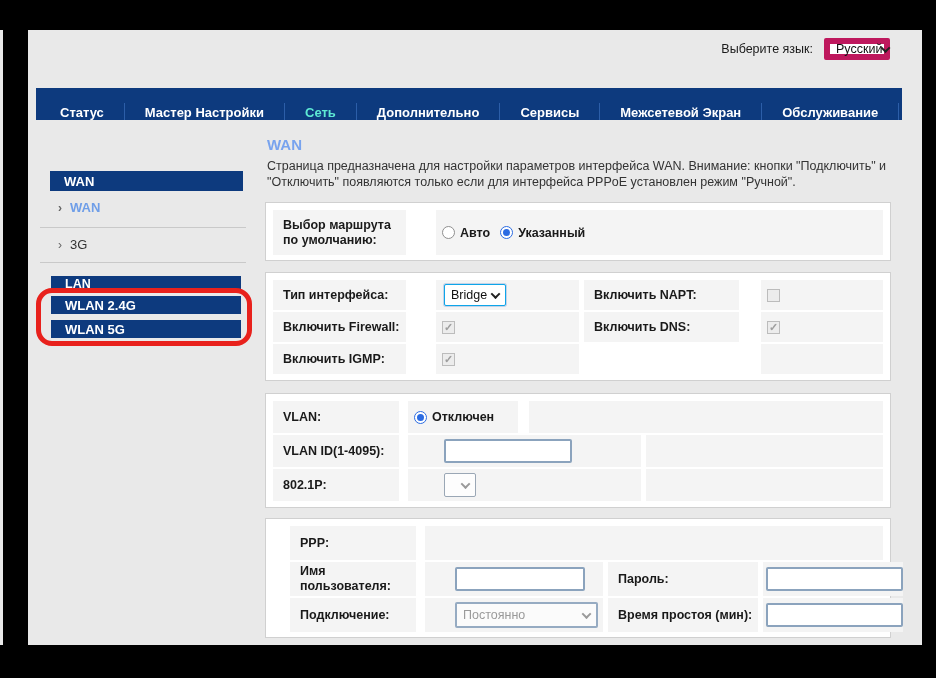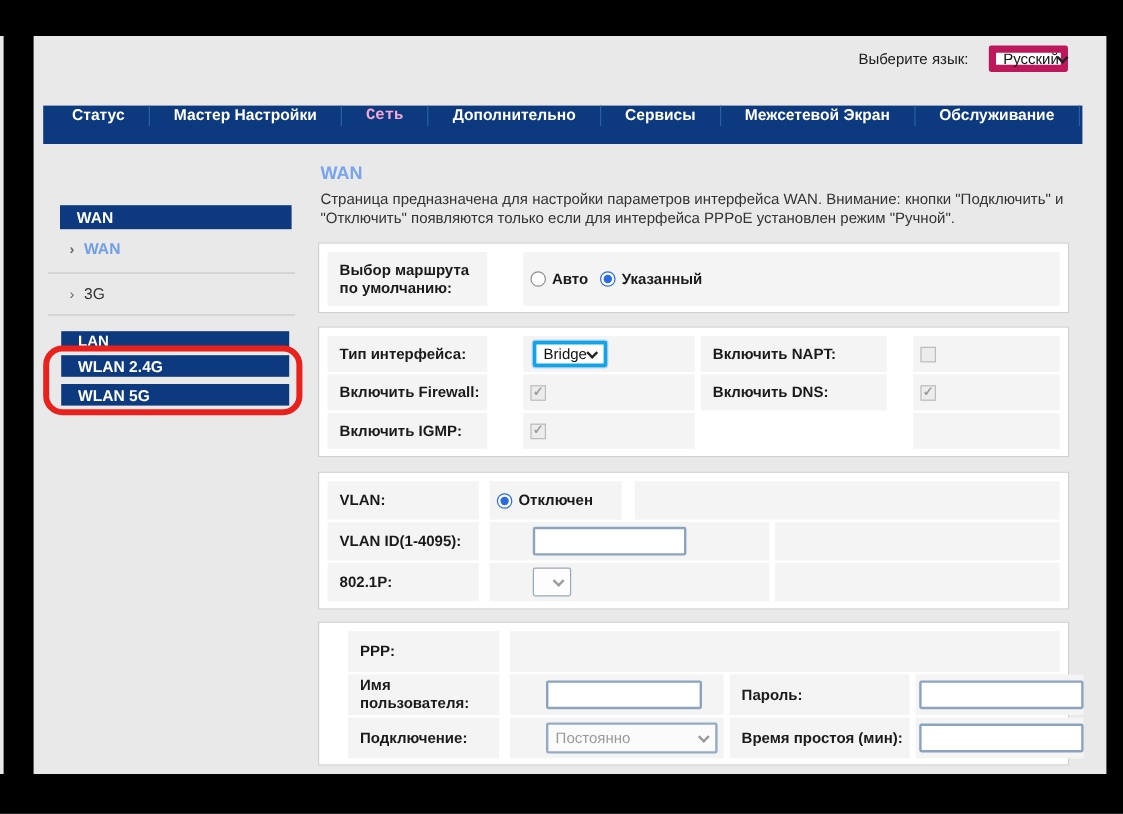"Выберите язык:" .lang { gap: 17px -> 11px }
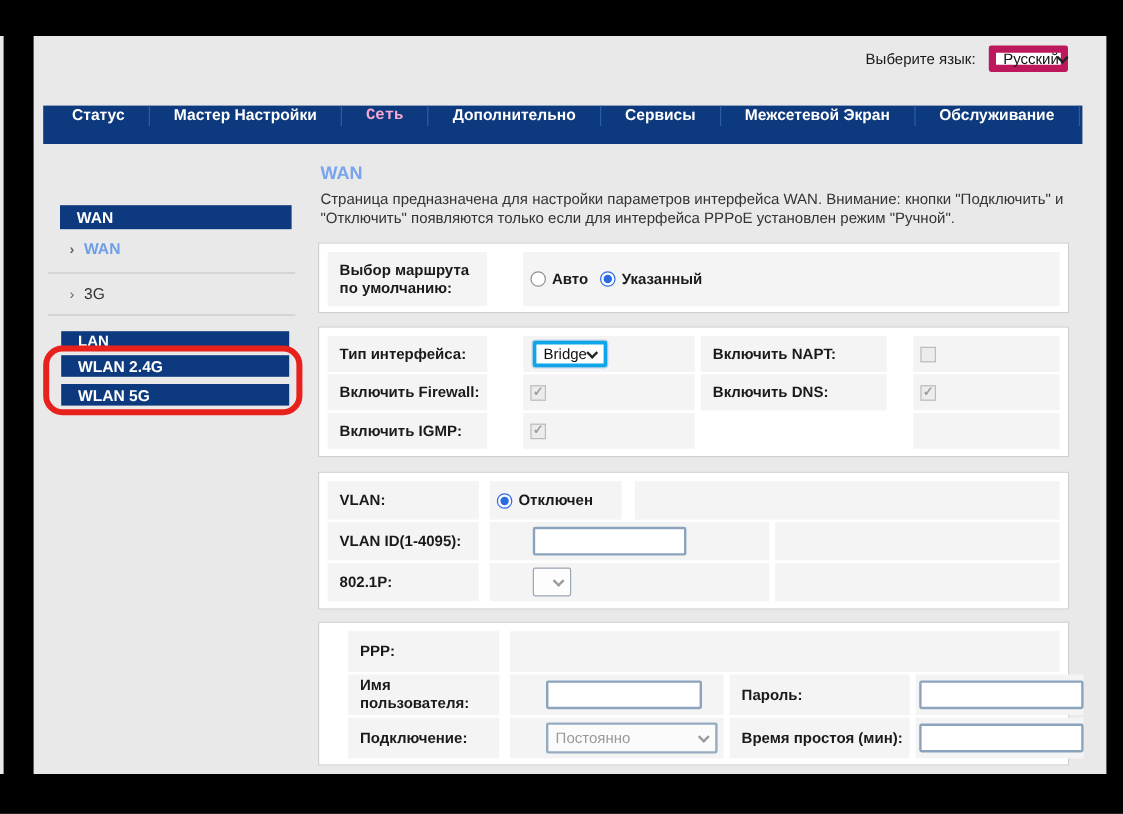"Статус" .nav { align-items: flex-start -> flex-end }
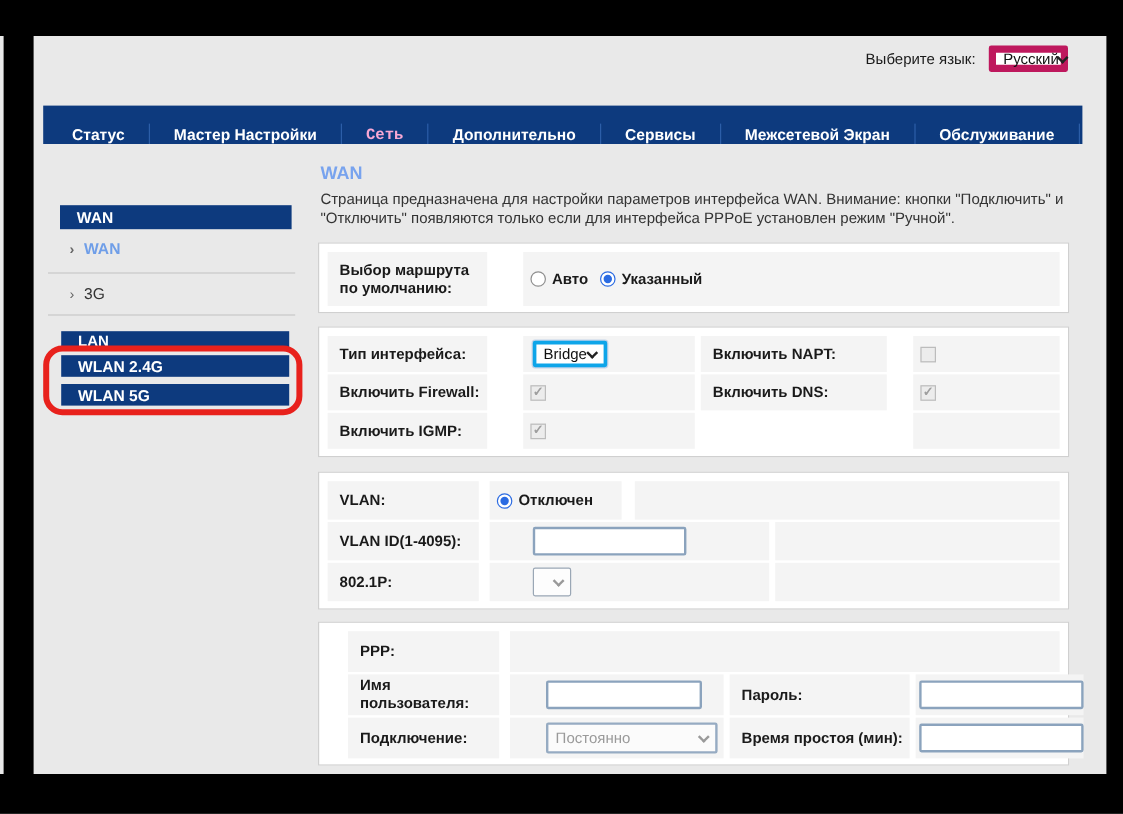"Сеть" .nav-item.active { color: #f9a8d4 -> #5eead4; font-family: Liberation Mono, monospace -> none }
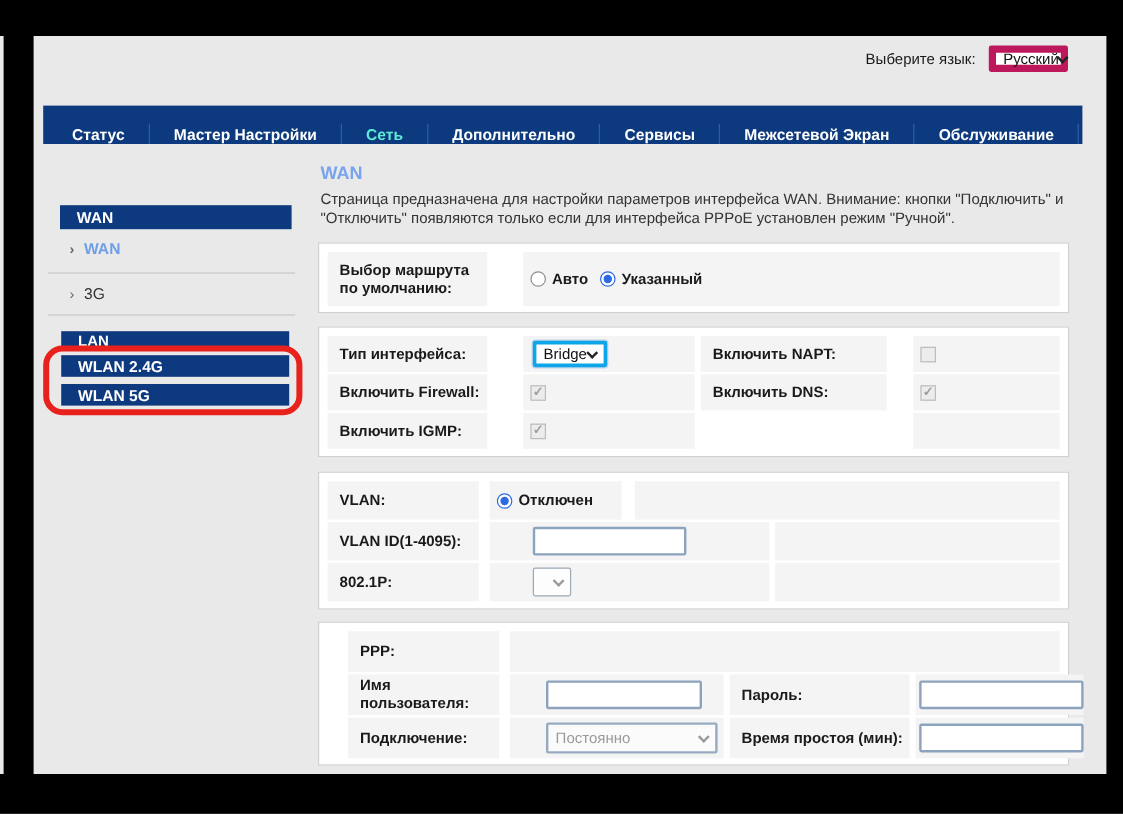"Bridge" .sel-bridge { border: 3px solid #0ea5e9 -> 1px solid #0ea5e9 }
